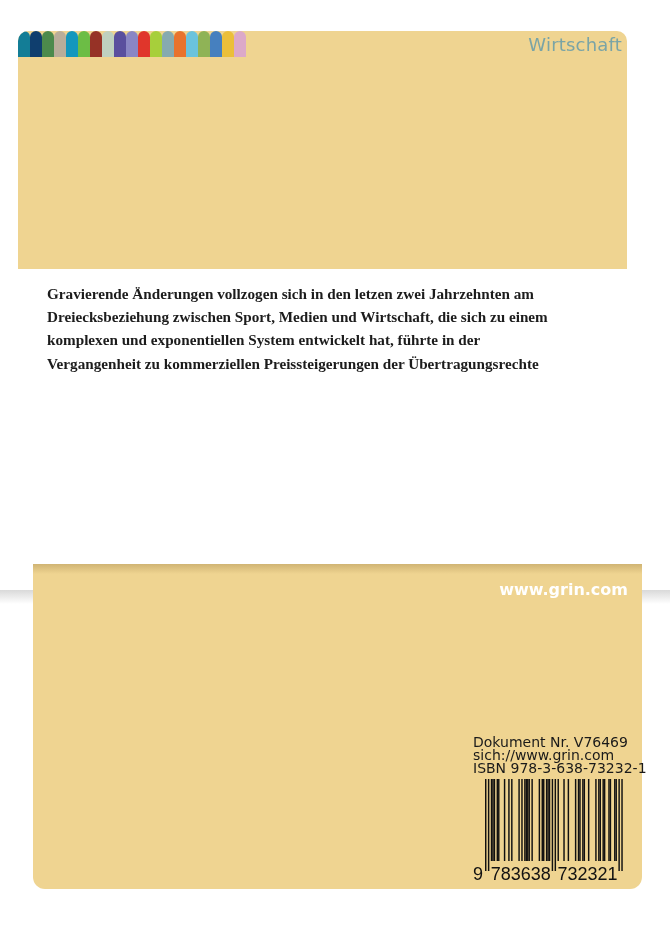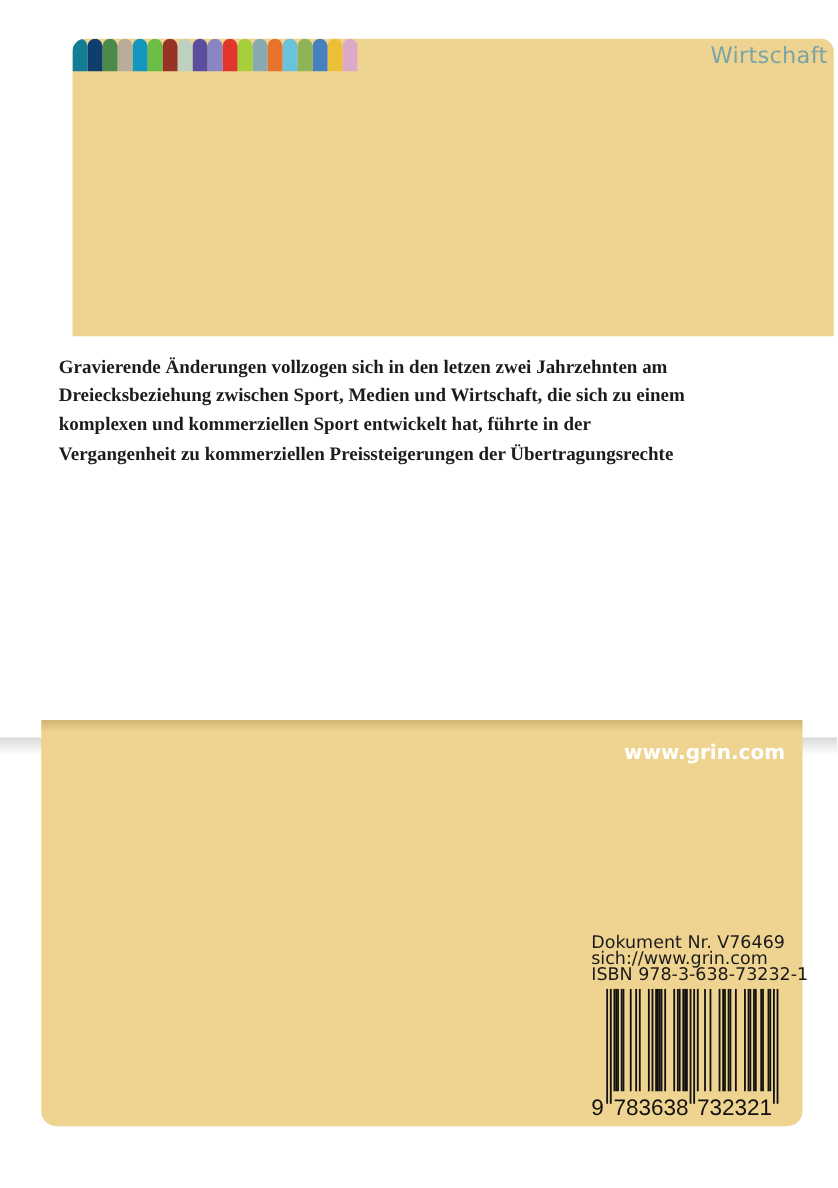"Wirtschaft" .cover-top { margin-left: 40px -> none }
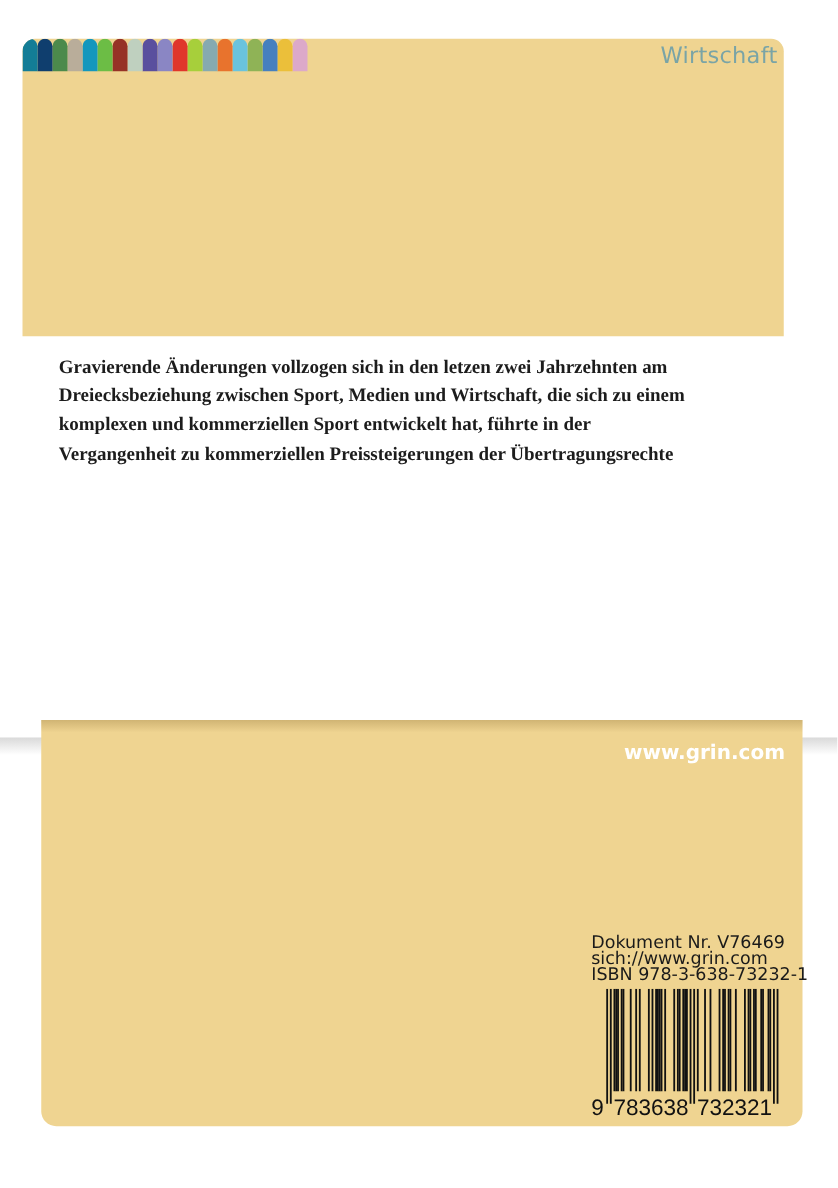"komplexen und kommerziellen Sport" span.blurb-line { text: kommerziellen Sport -> exponentiellen System }
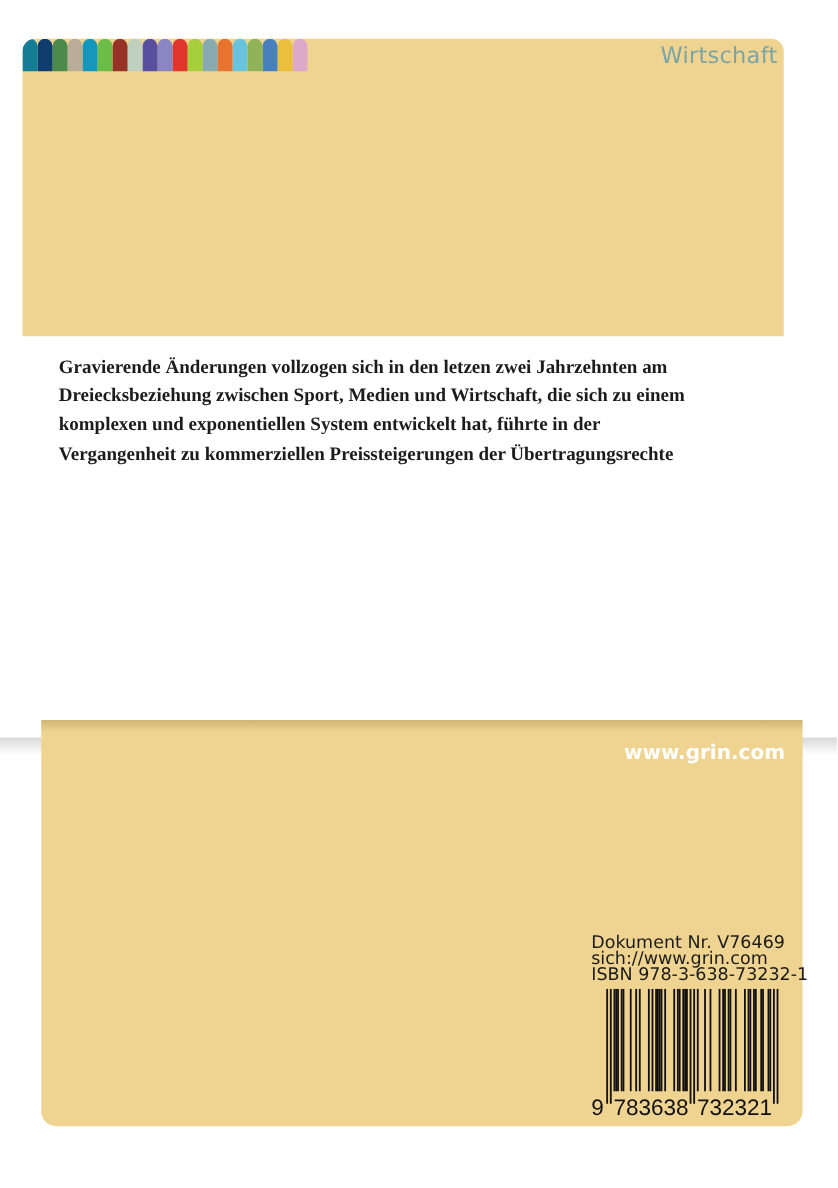"www.grin.com" .cover-bottom { top: 576px -> 564px }
